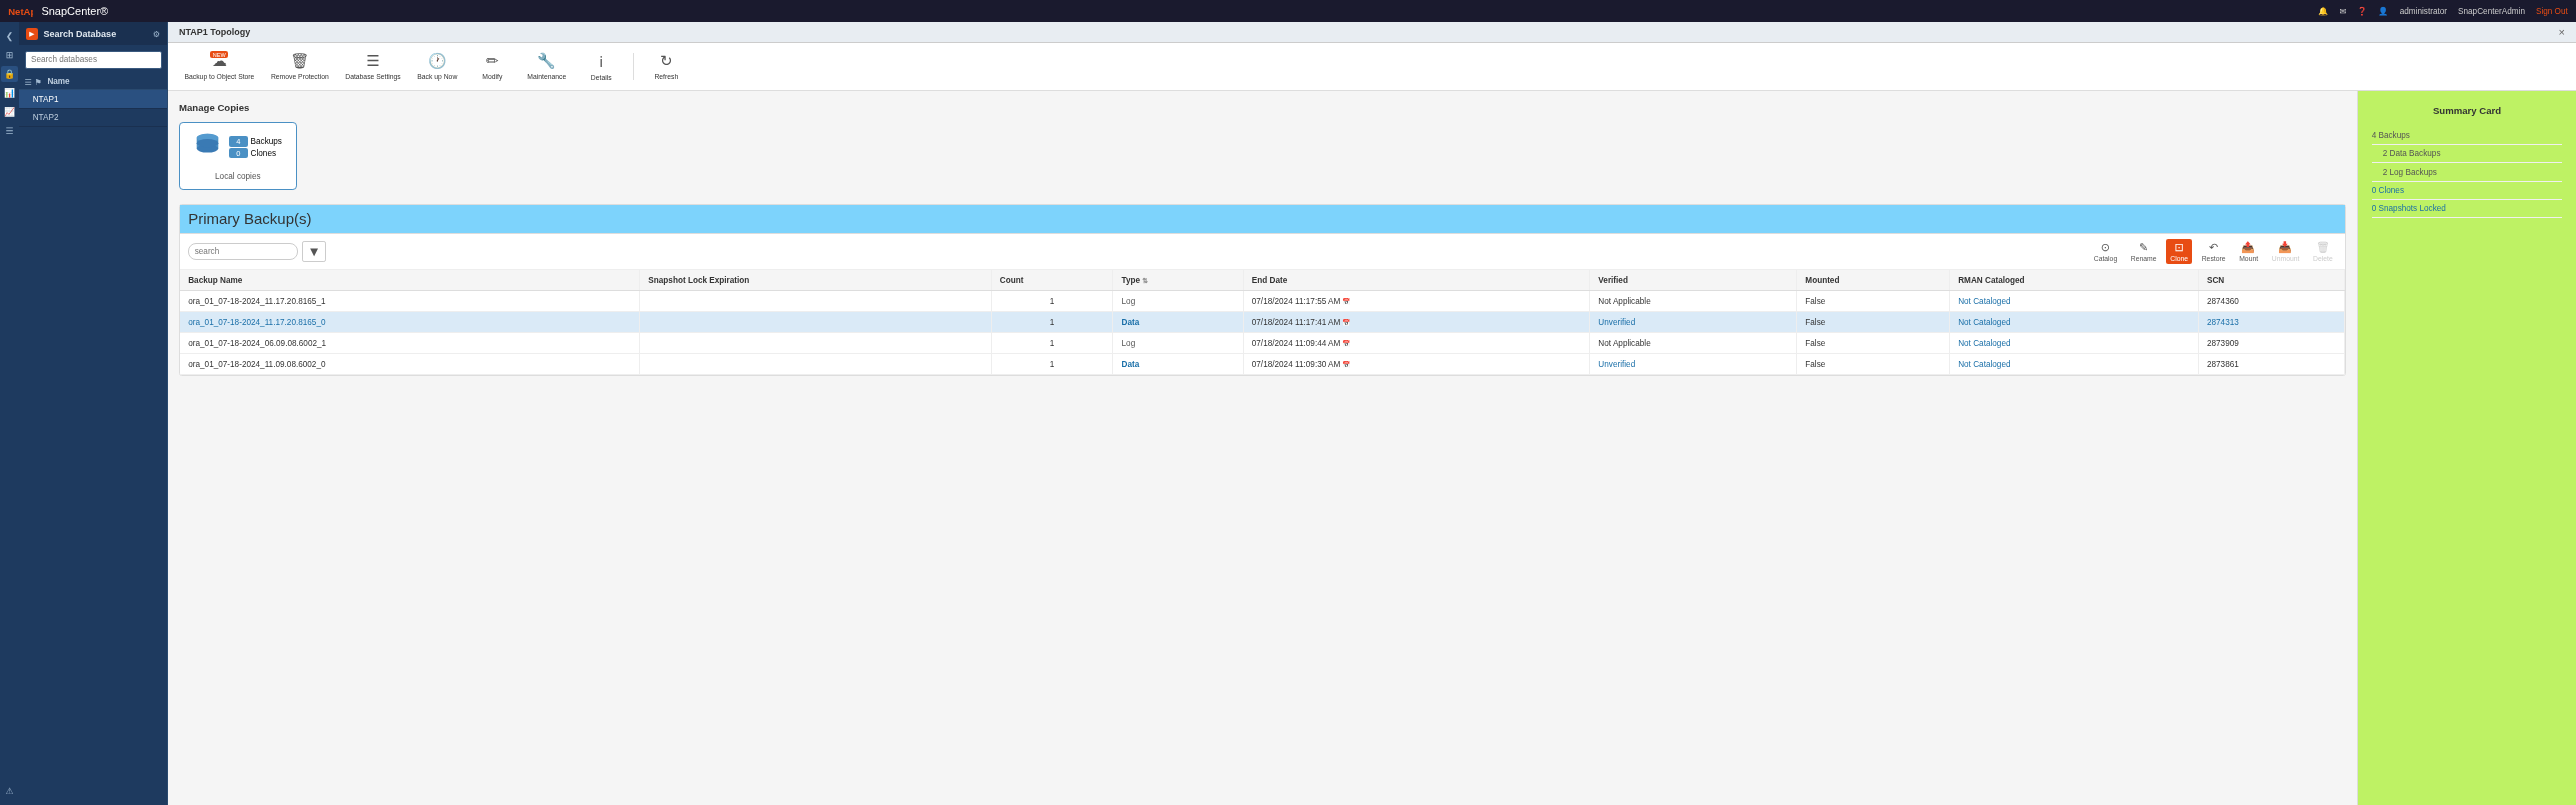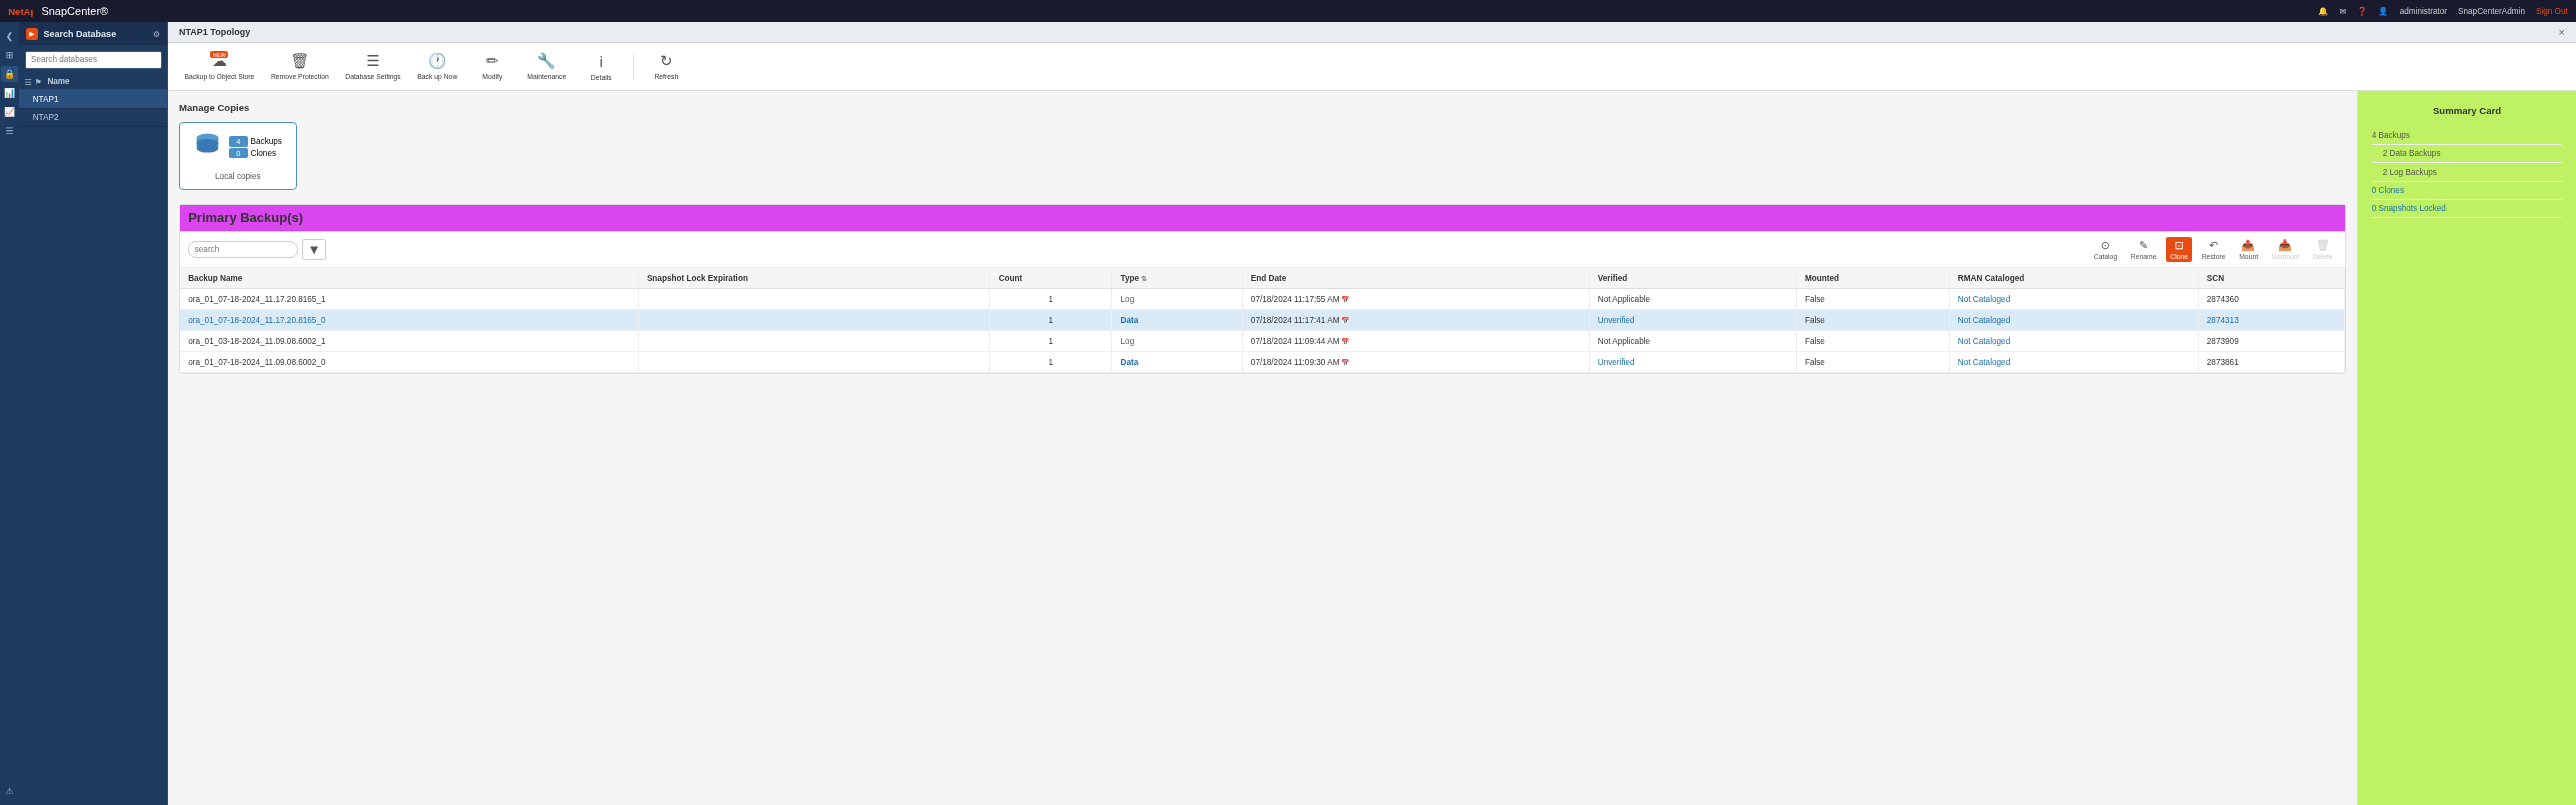"Primary Backup(s)" .backups-header { background: #d946ef -> #7dd3fc; font-size: 13px -> 15px; font-weight: bold -> normal }
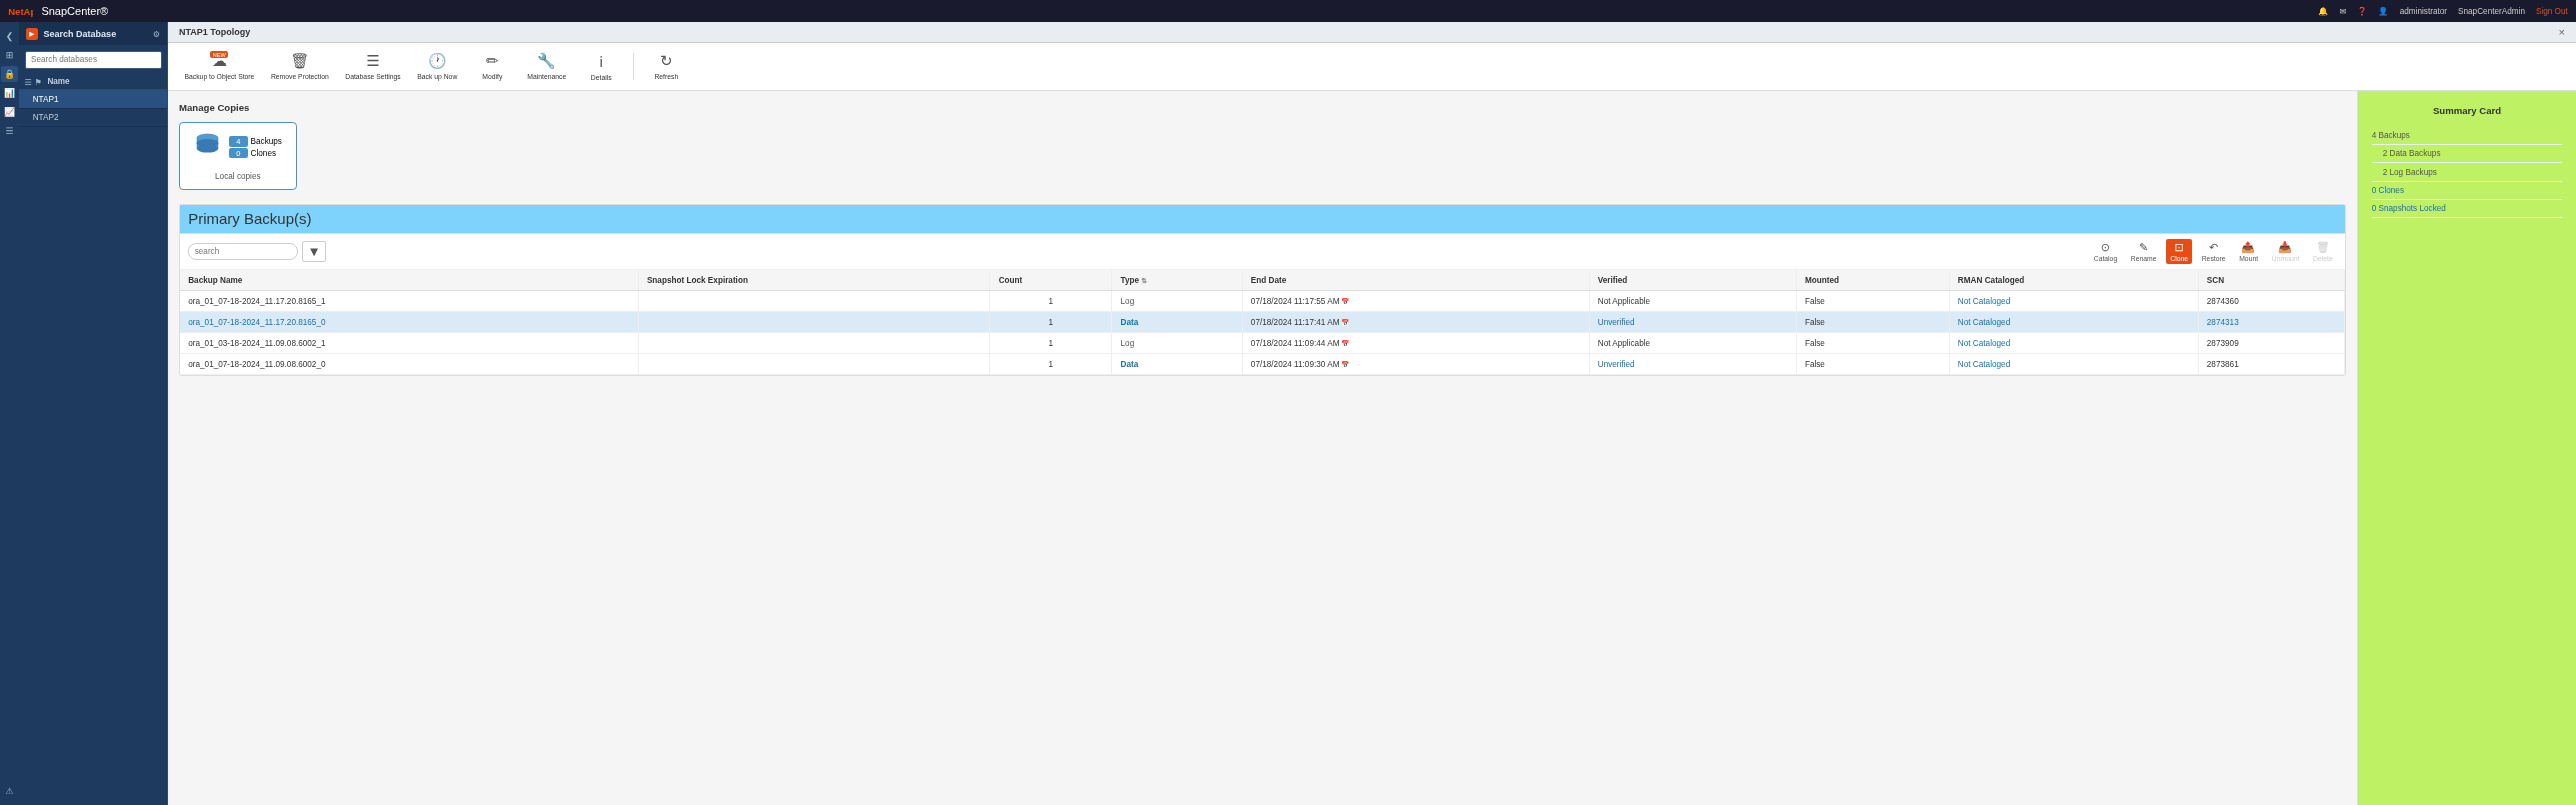"ora_01_03-18-2024_11.09.08.6002_1" span { text: 03-18-2024_11.09.08.6002 -> 07-18-2024_06.09.08.6002 }
